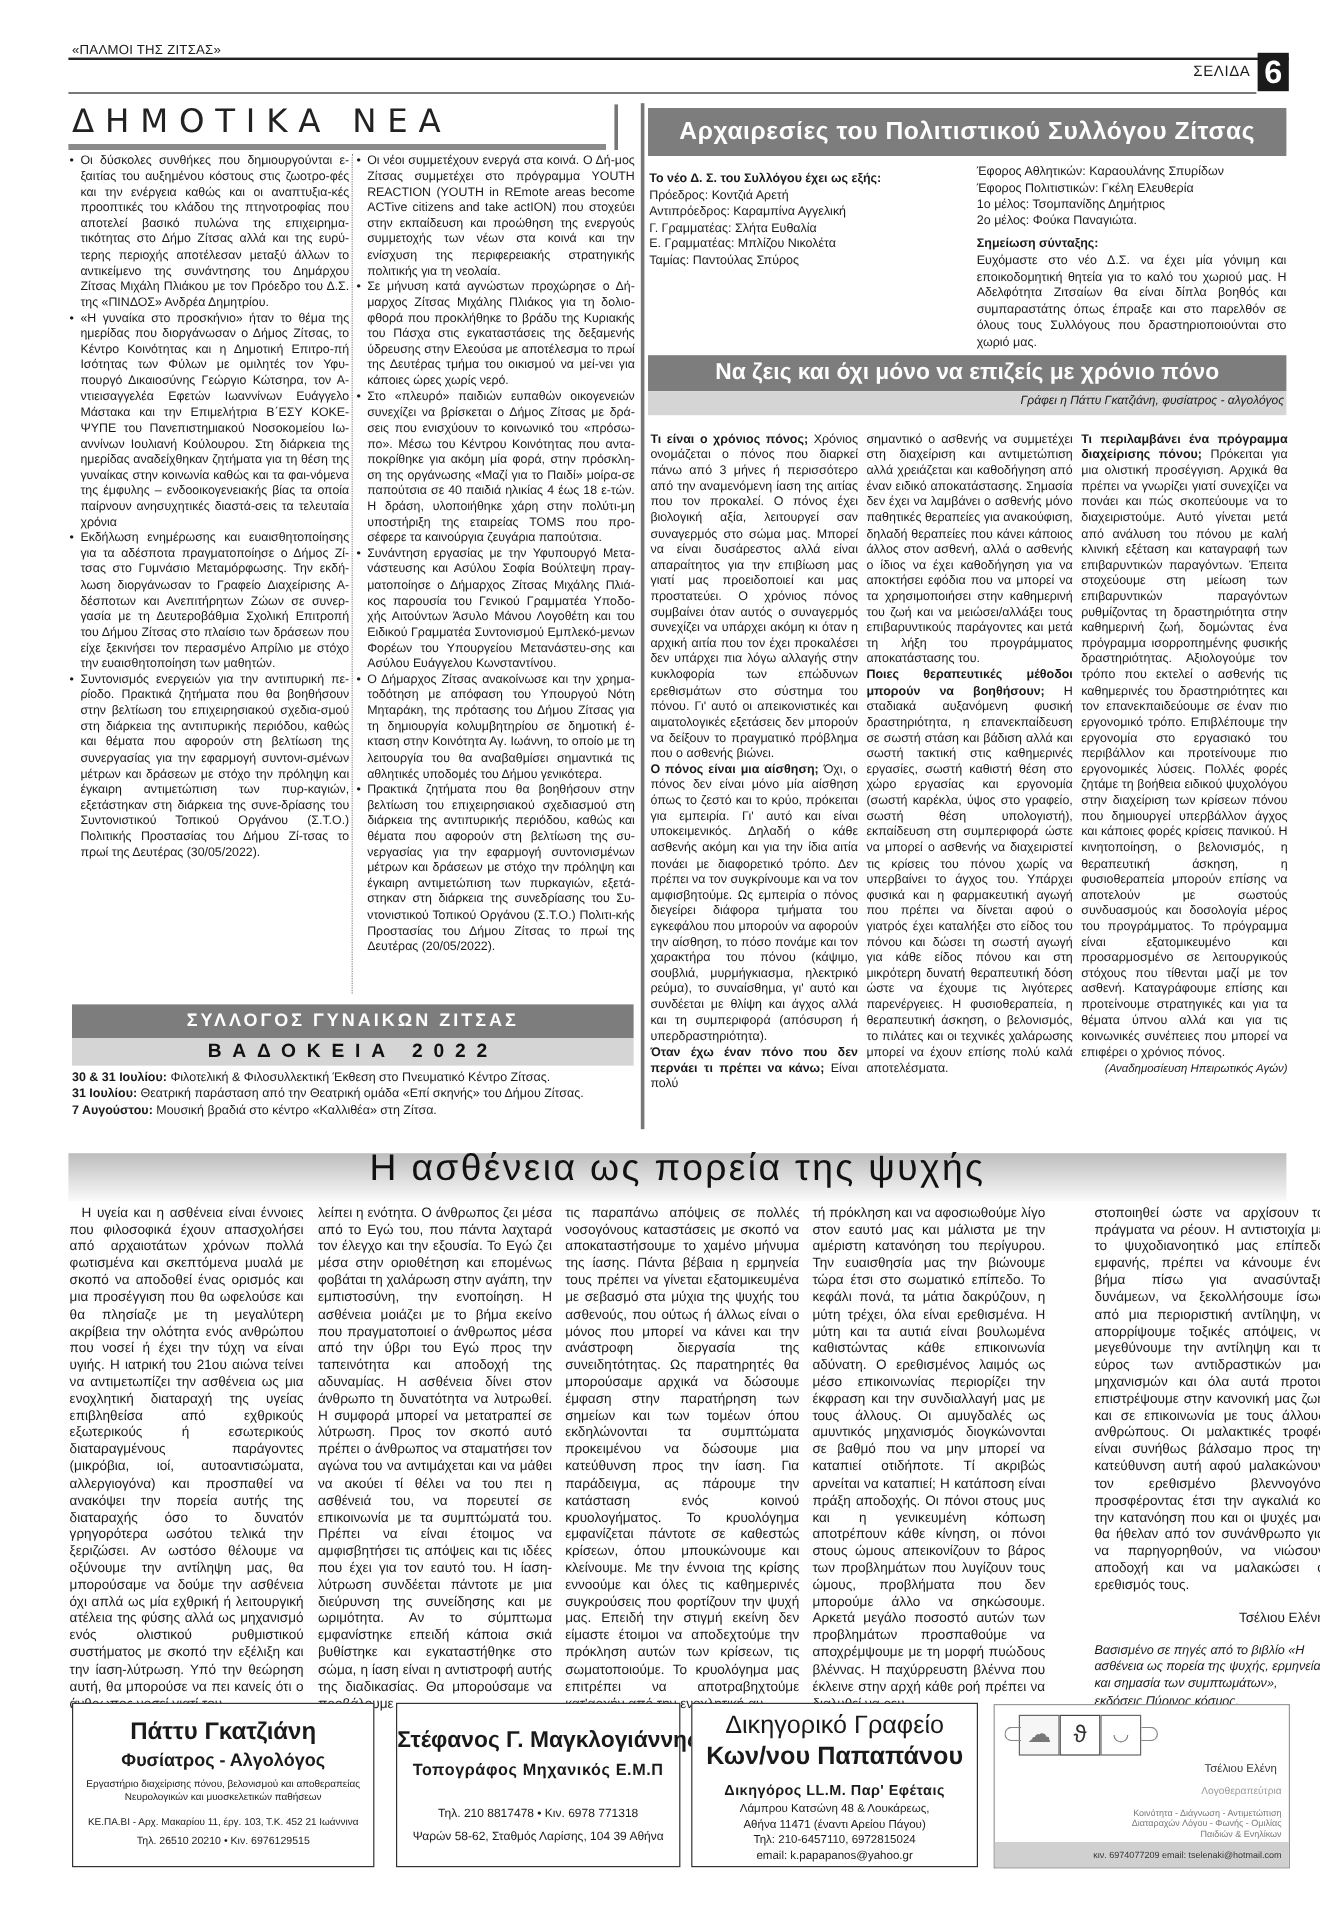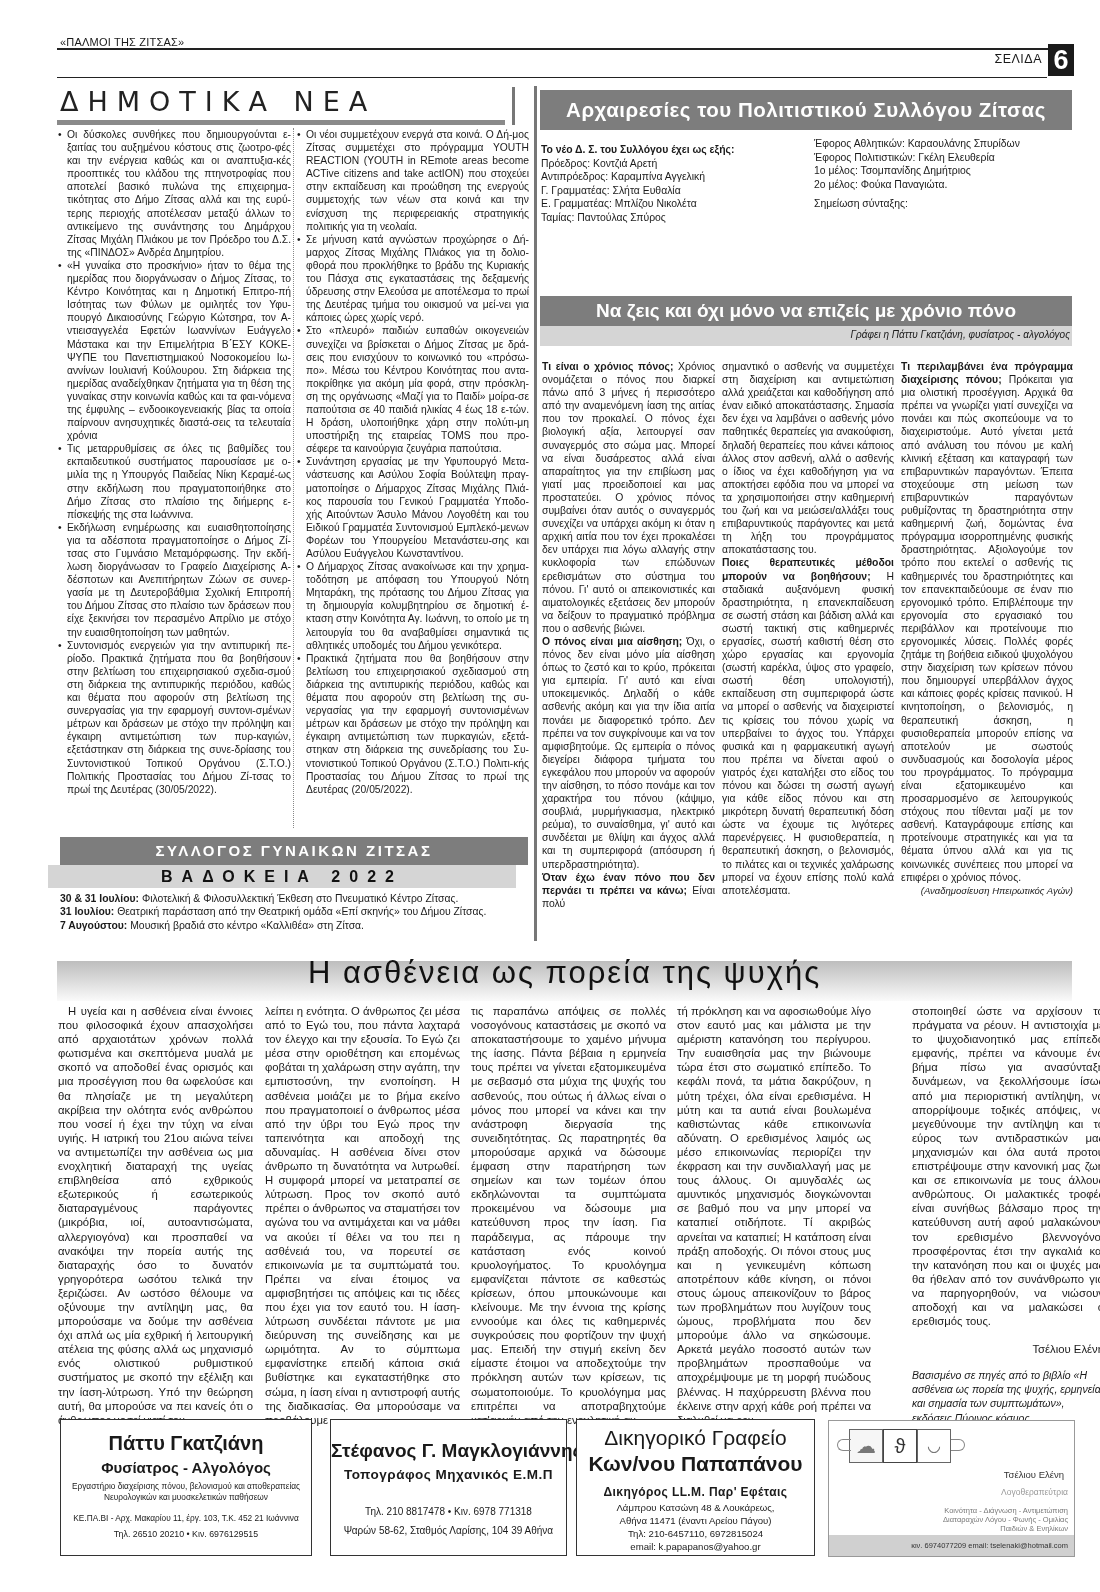"Σημείωση σύνταξης:" p { font-weight: normal -> bold }
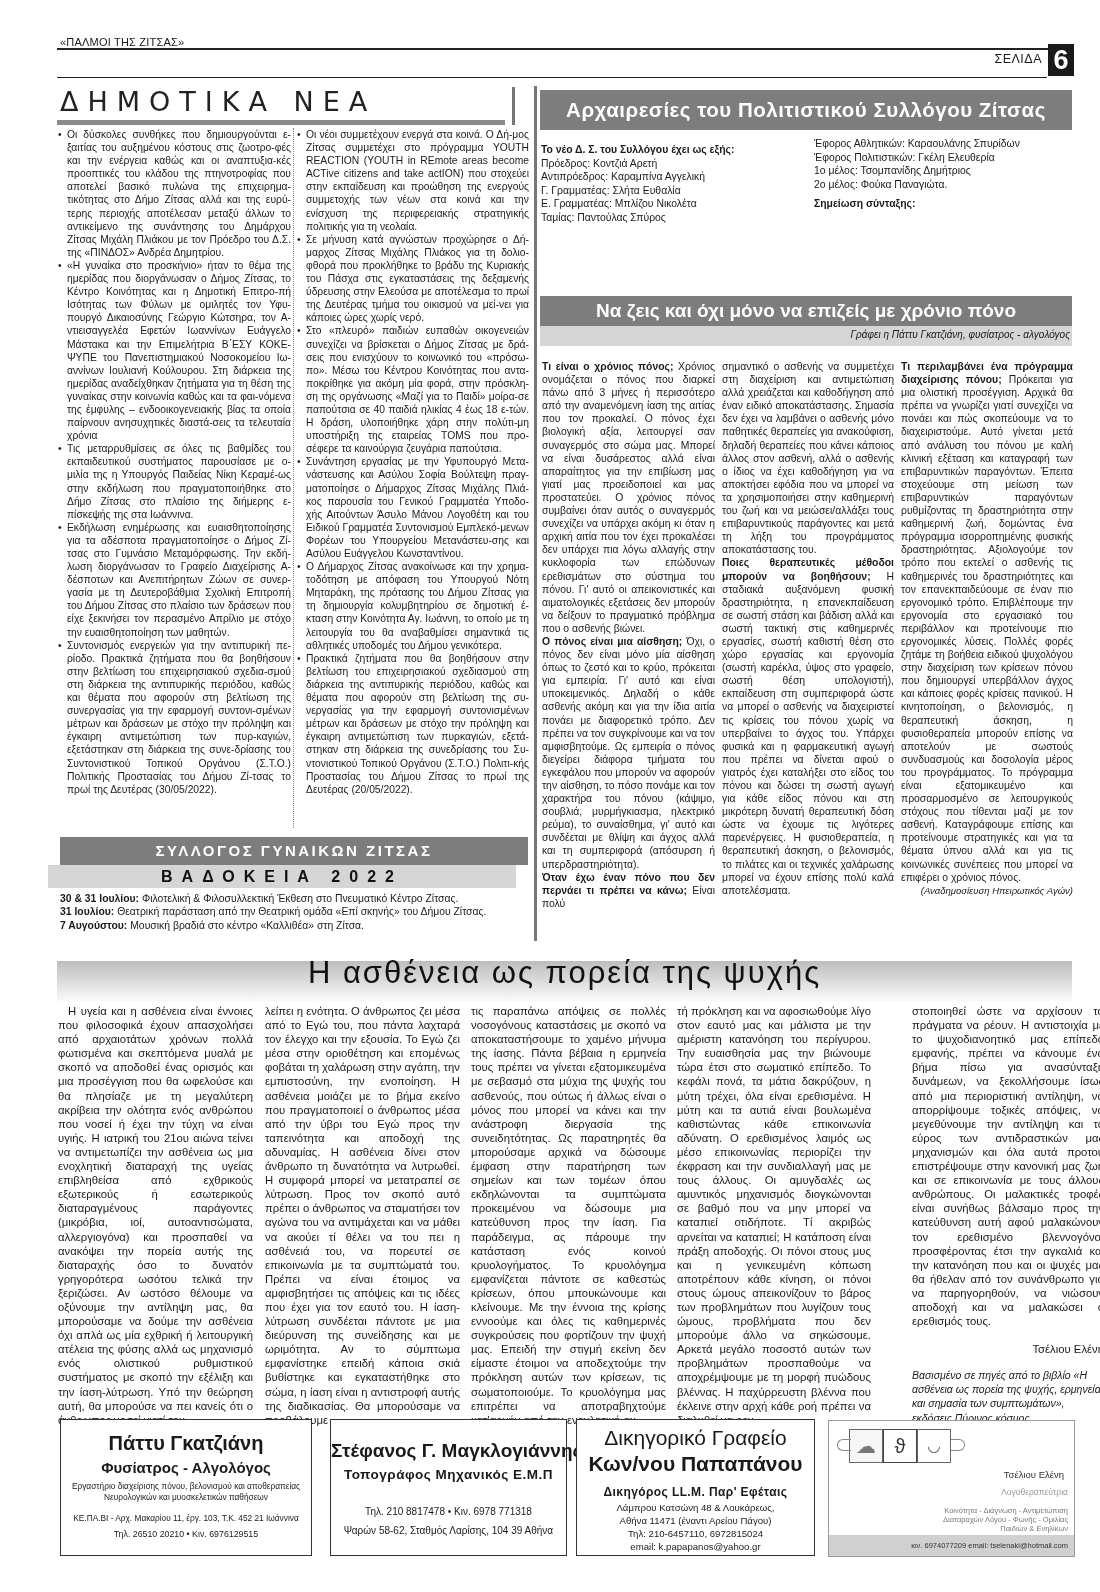"Ευχόμαστε στο νέο Δ.Σ. να" p.just { html: none -> <p>Ευχόμαστε στο νέο Δ.Σ. να έχει μία γόνιμη και εποικοδομητική θητεία για το καλό του χωριού μας. Η Αδελφότητα Ζιτσαίων θα είναι δίπλα βοηθός και συμπαραστάτης όπως έπραξε και στο παρελθόν σε όλους τους Συλλόγους που δραστηριοποιούνται στο χωριό μας.</p> }
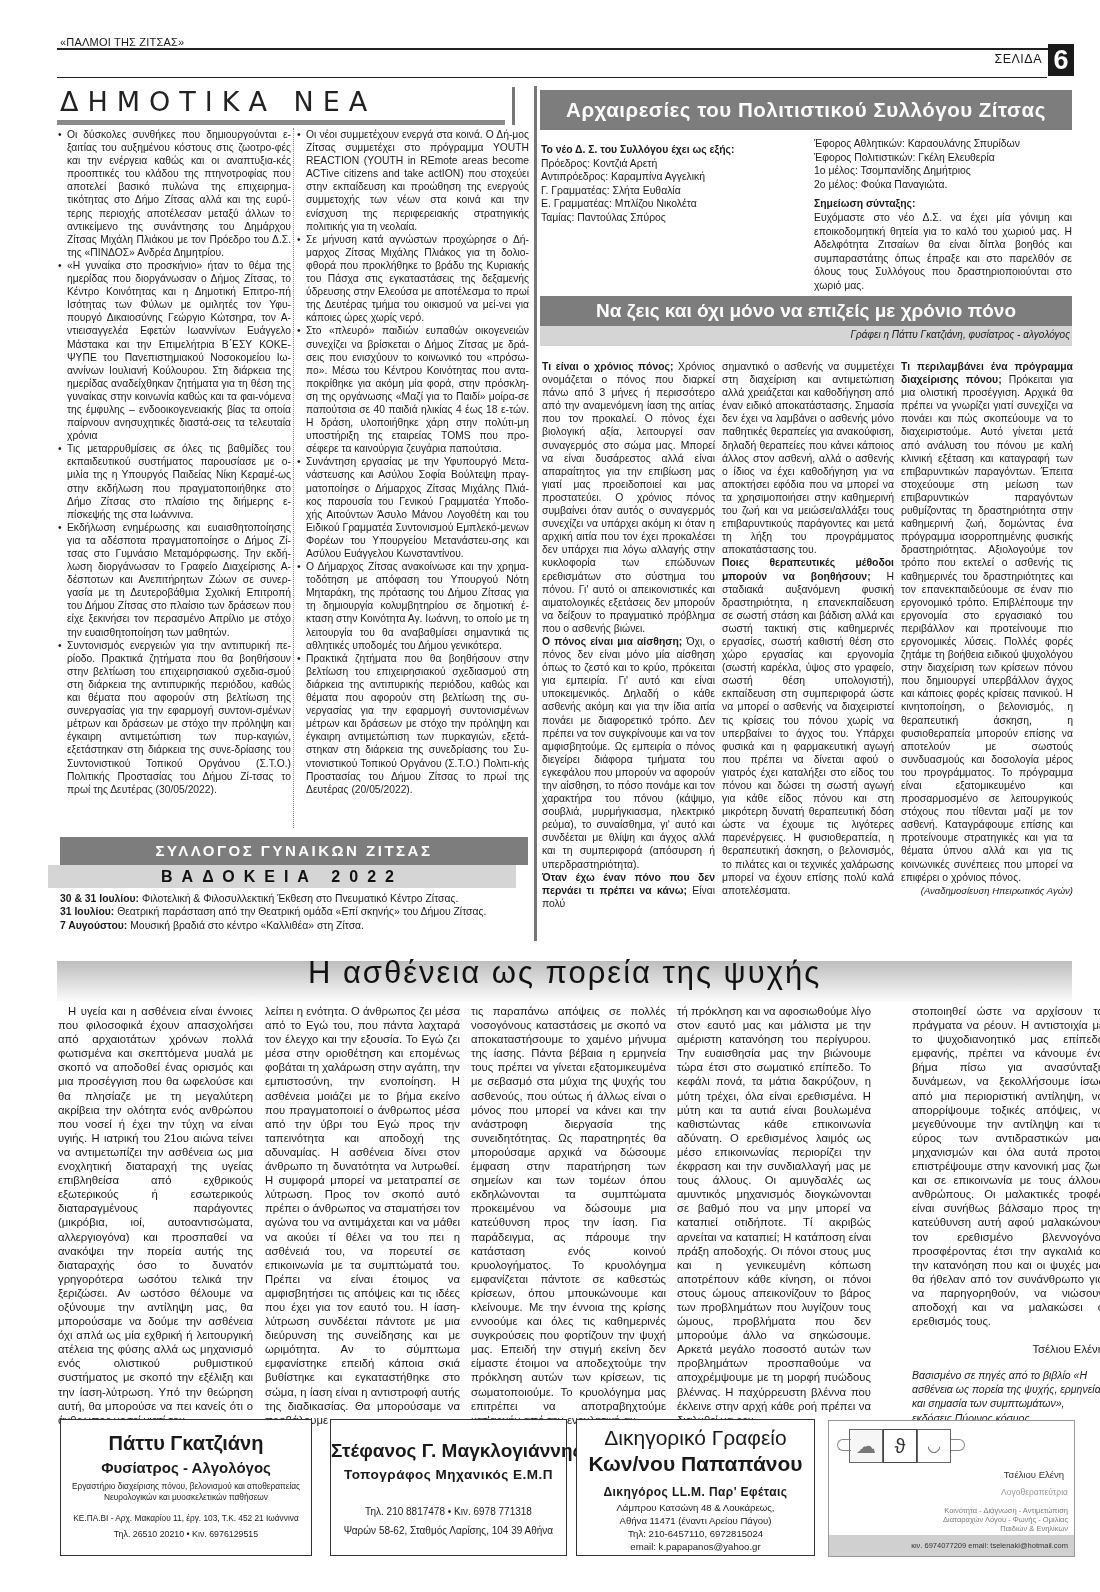"Τις μεταρρυθμίσεις σε όλες τις" li { html: <li>Τις μεταρρυθμίσεις σε όλες τις βαθμίδες του εκπαιδευτικού συστήματος παρουσίασε με ο-μιλία της η Υπουργός Παιδείας Νίκη Κεραμέ-ως στην εκδήλωση που πραγματοποιήθηκε στο Δήμο Ζίτσας στο πλαίσιο της διήμερης ε-πίσκεψής της στα Ιωάννινα.</li> -> none }
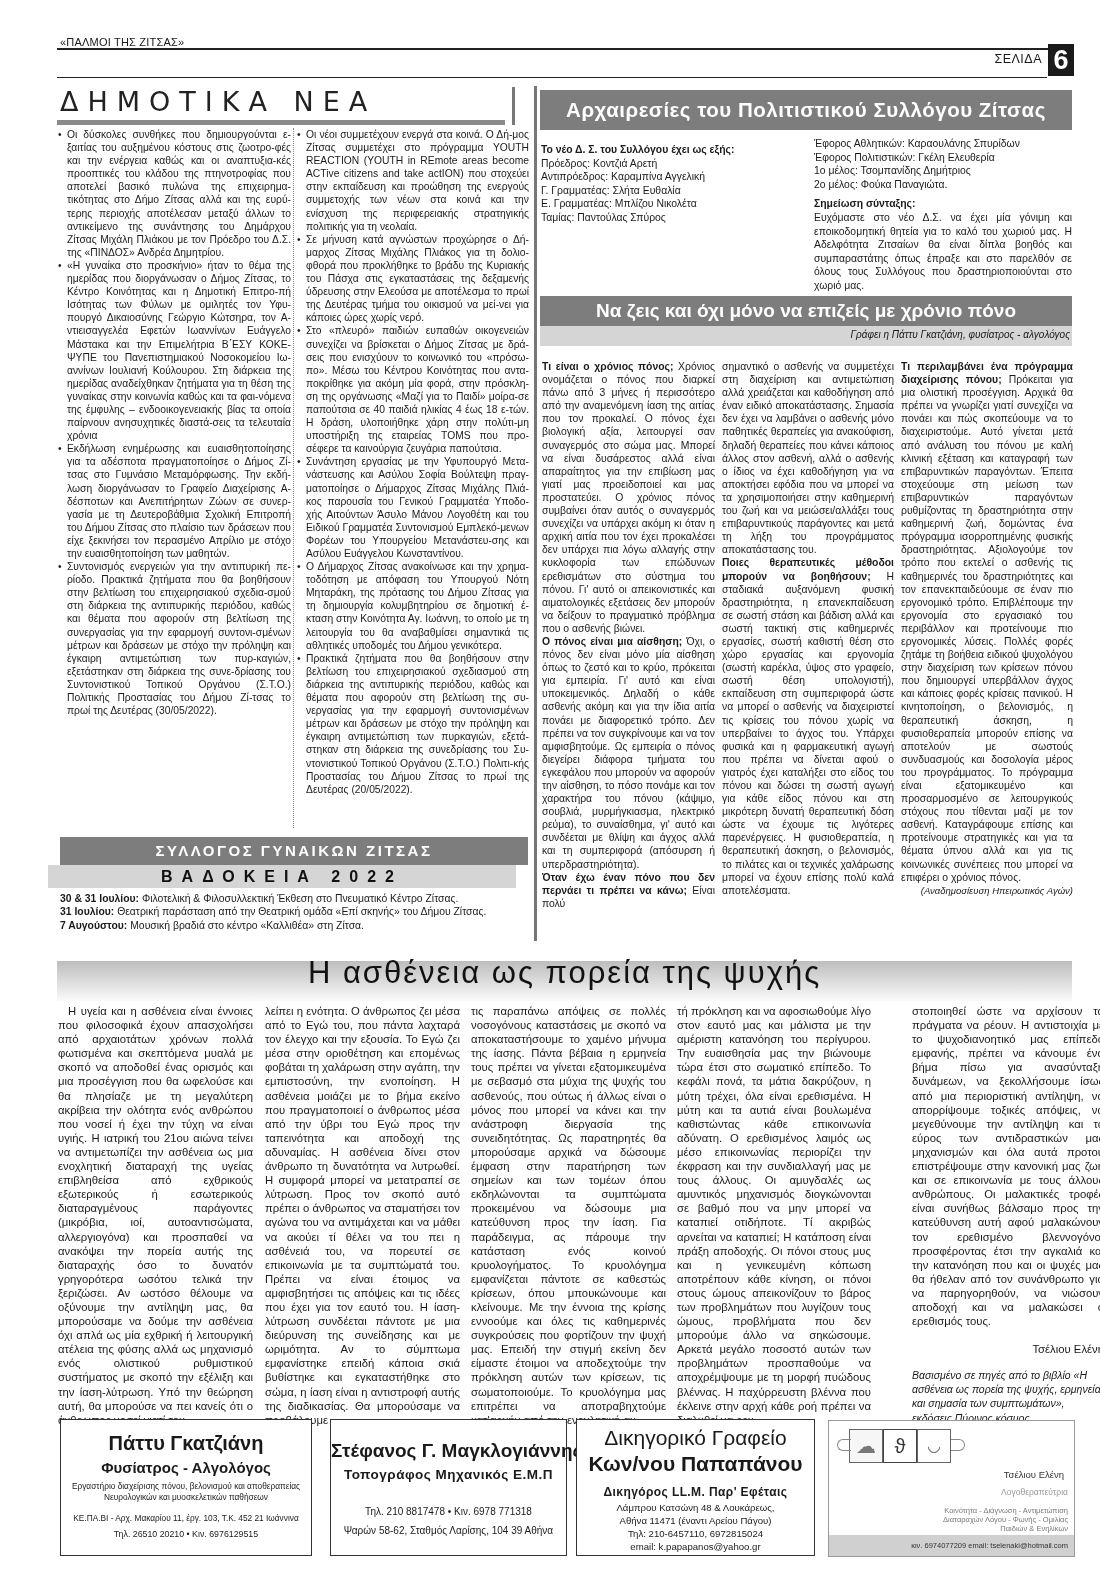"ΒΑΔΟΚΕΙΑ 2022" div.abs { left: 48px -> 60px }
